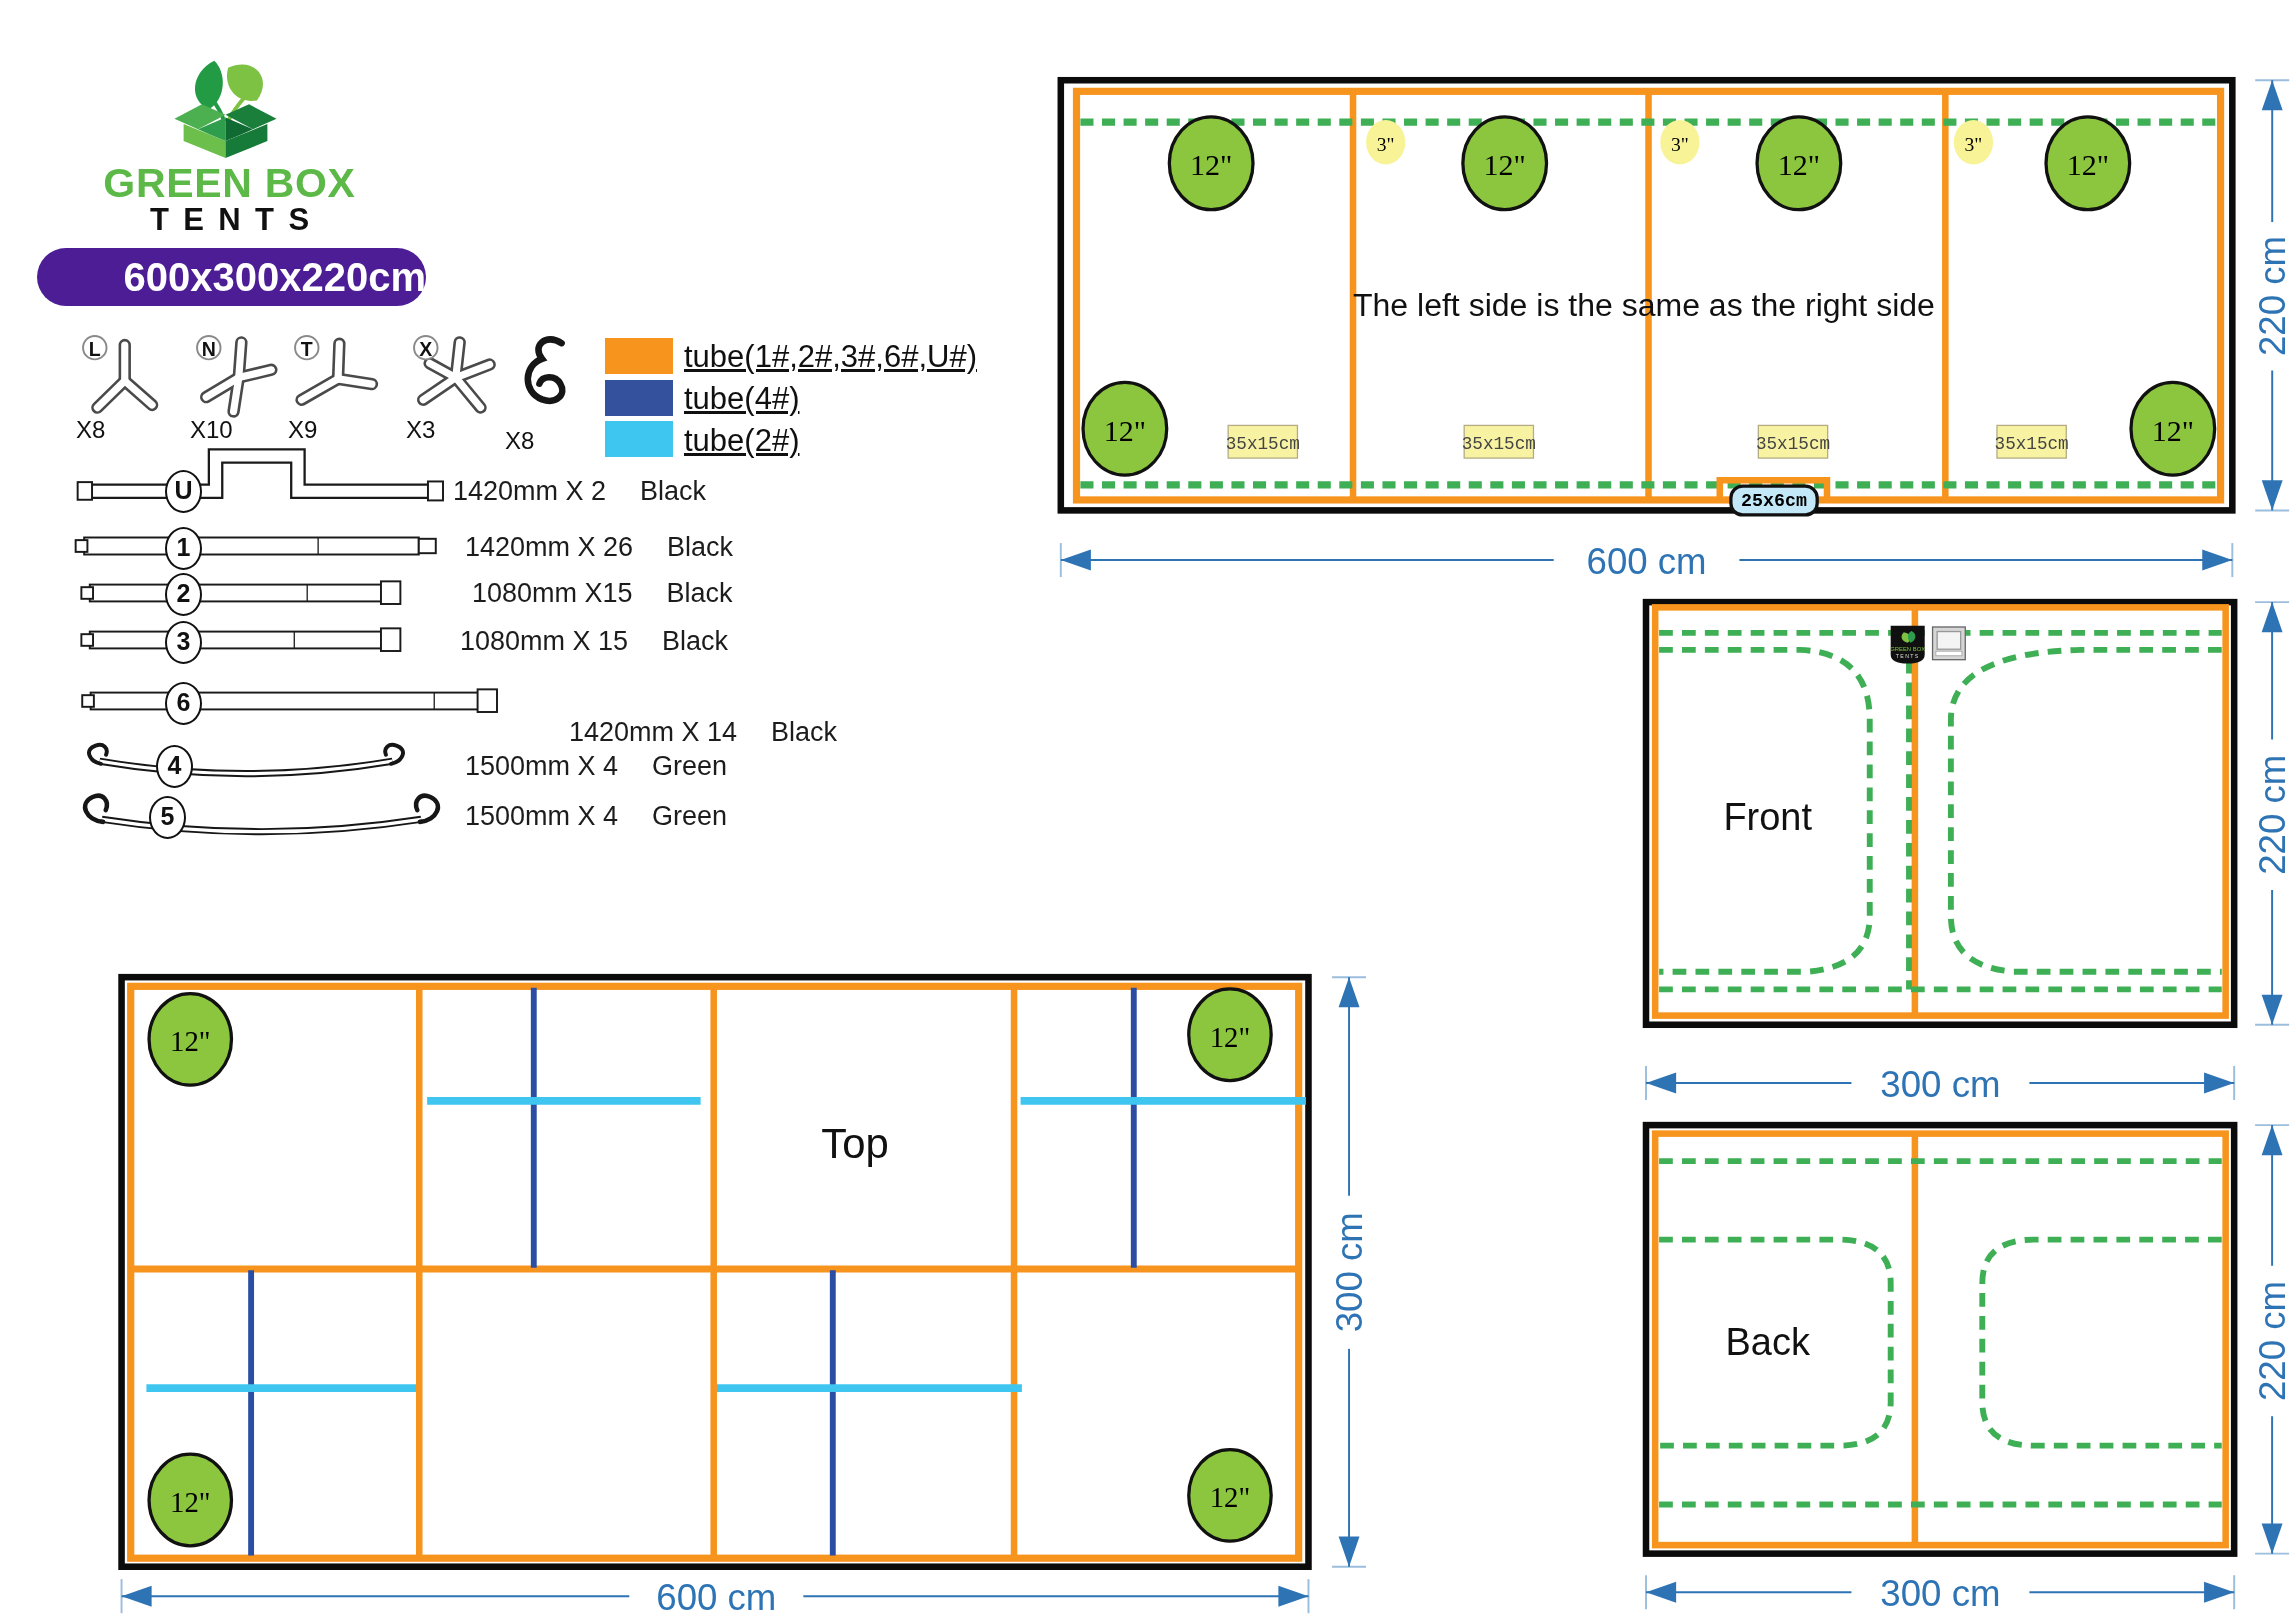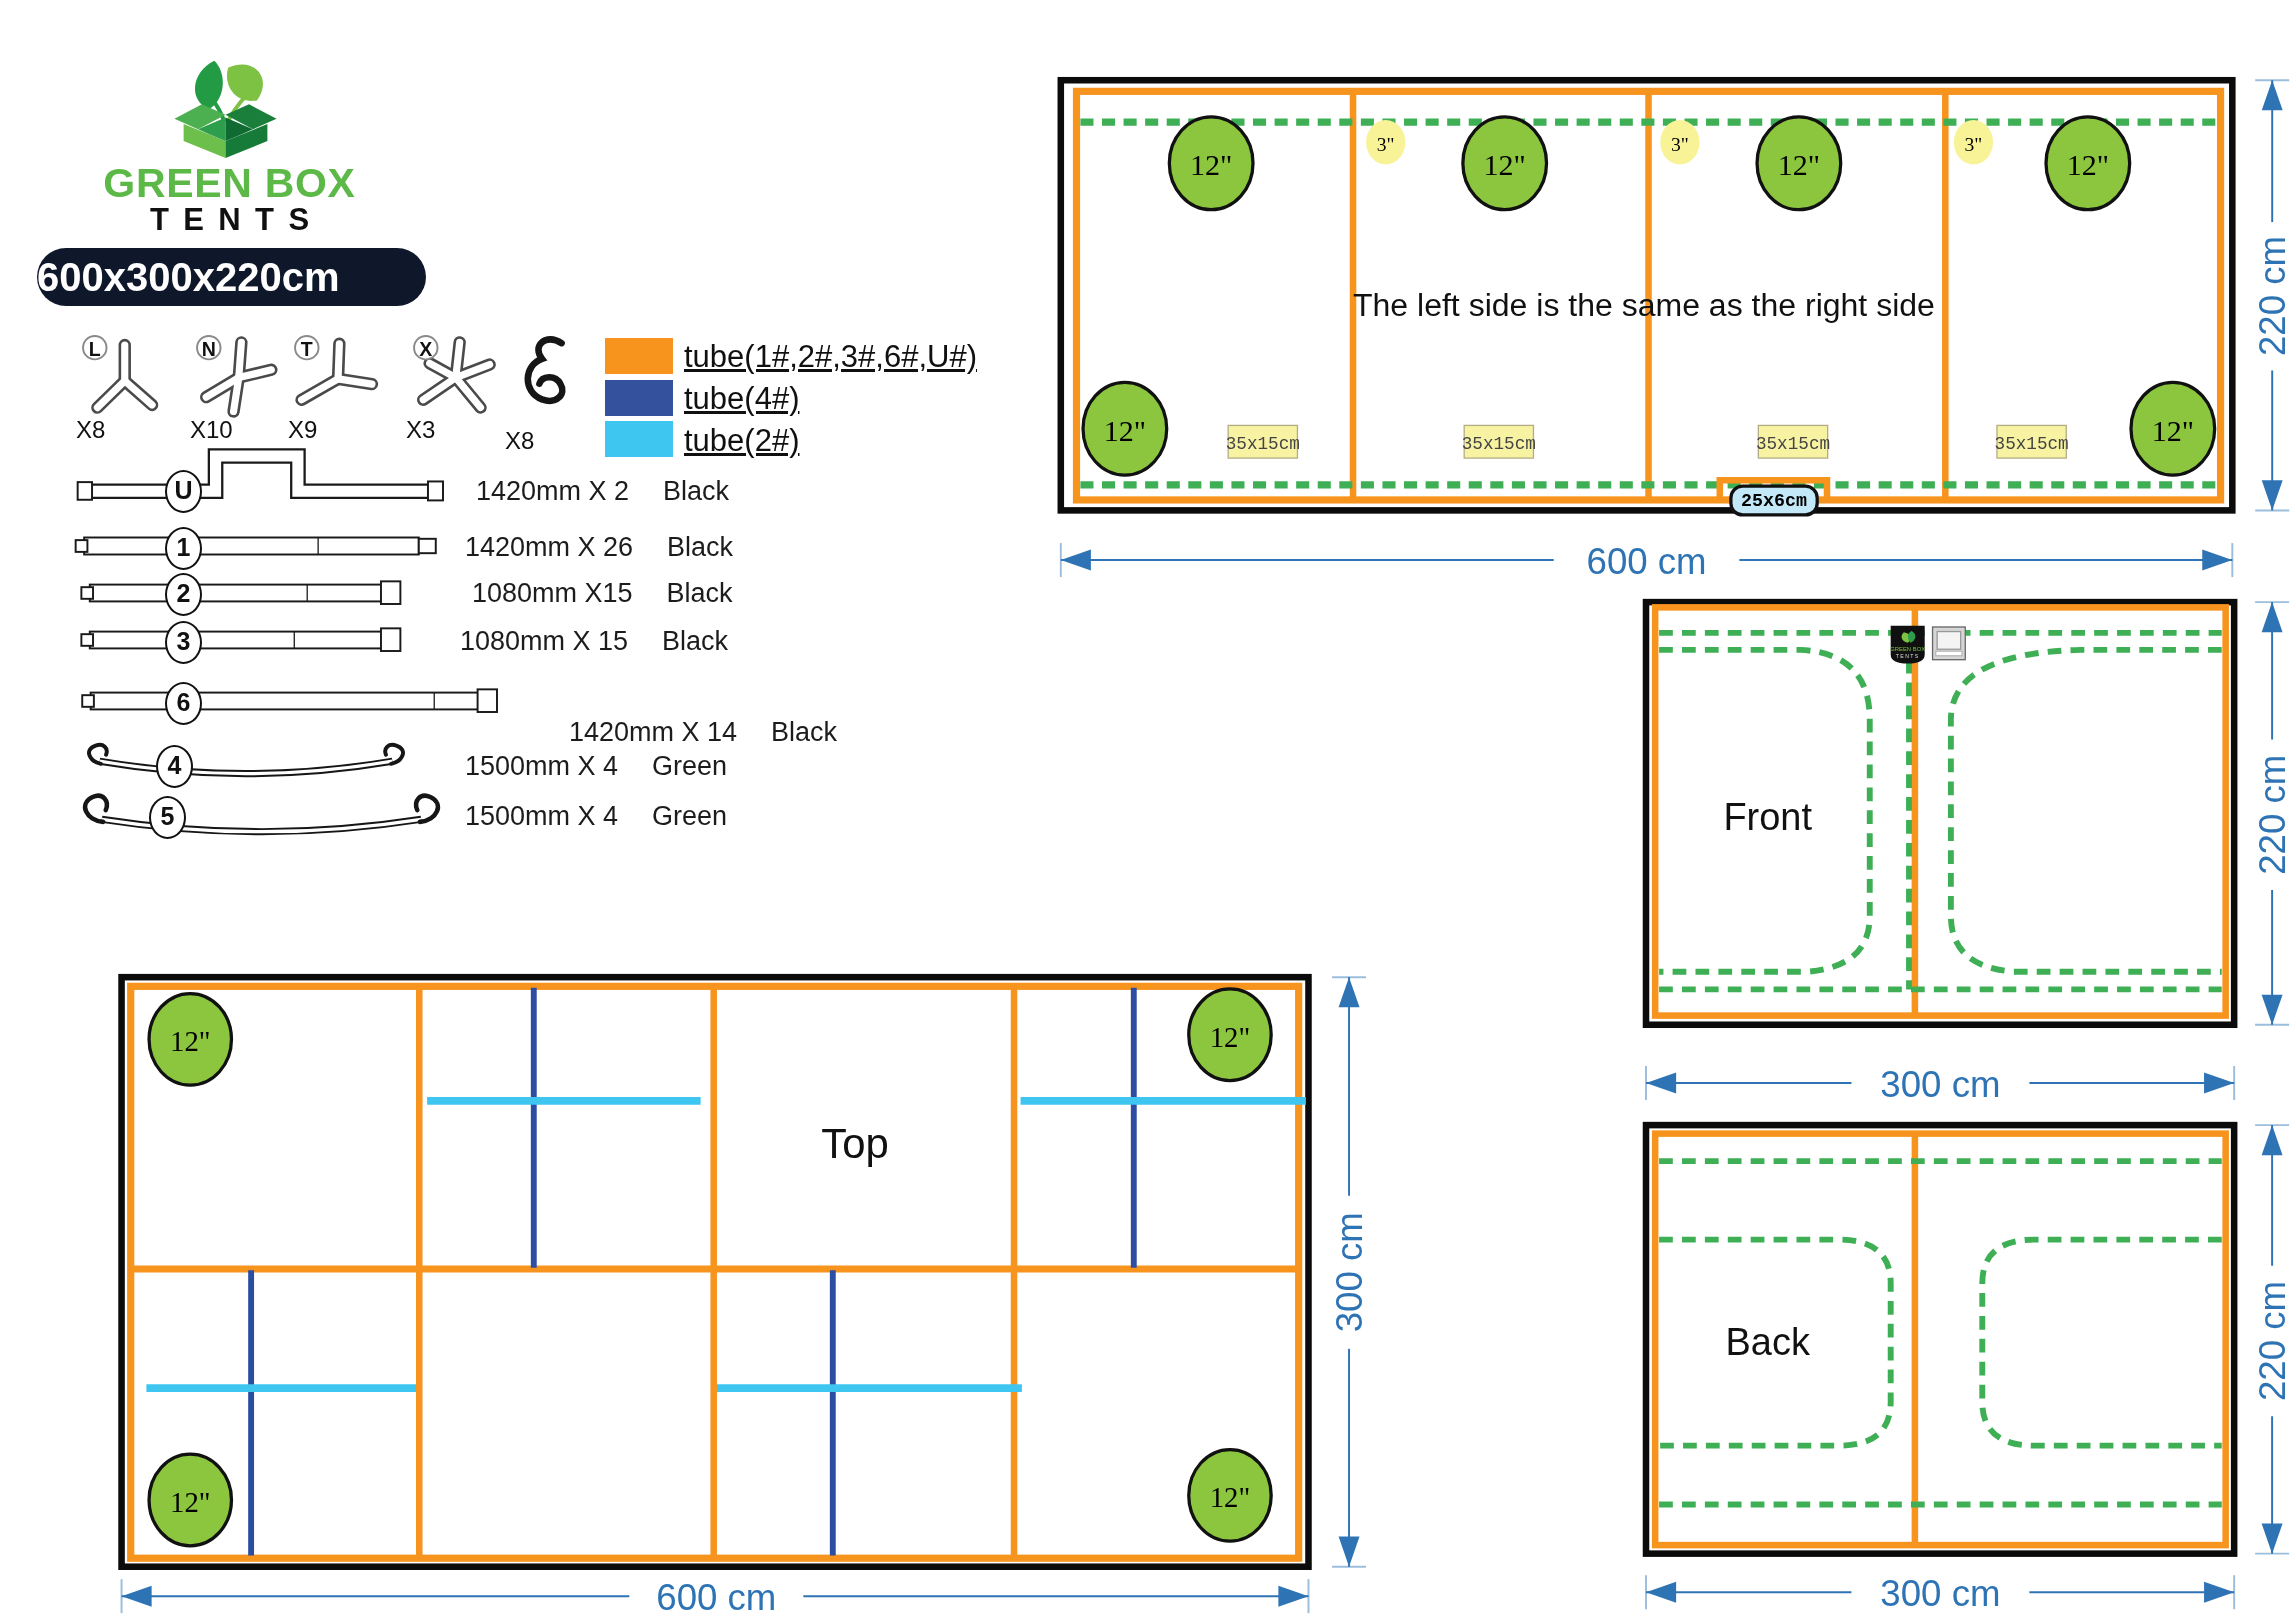"600x300x220cm" .pill { background: #0f172a -> #4c1d95; text-align: left -> right }
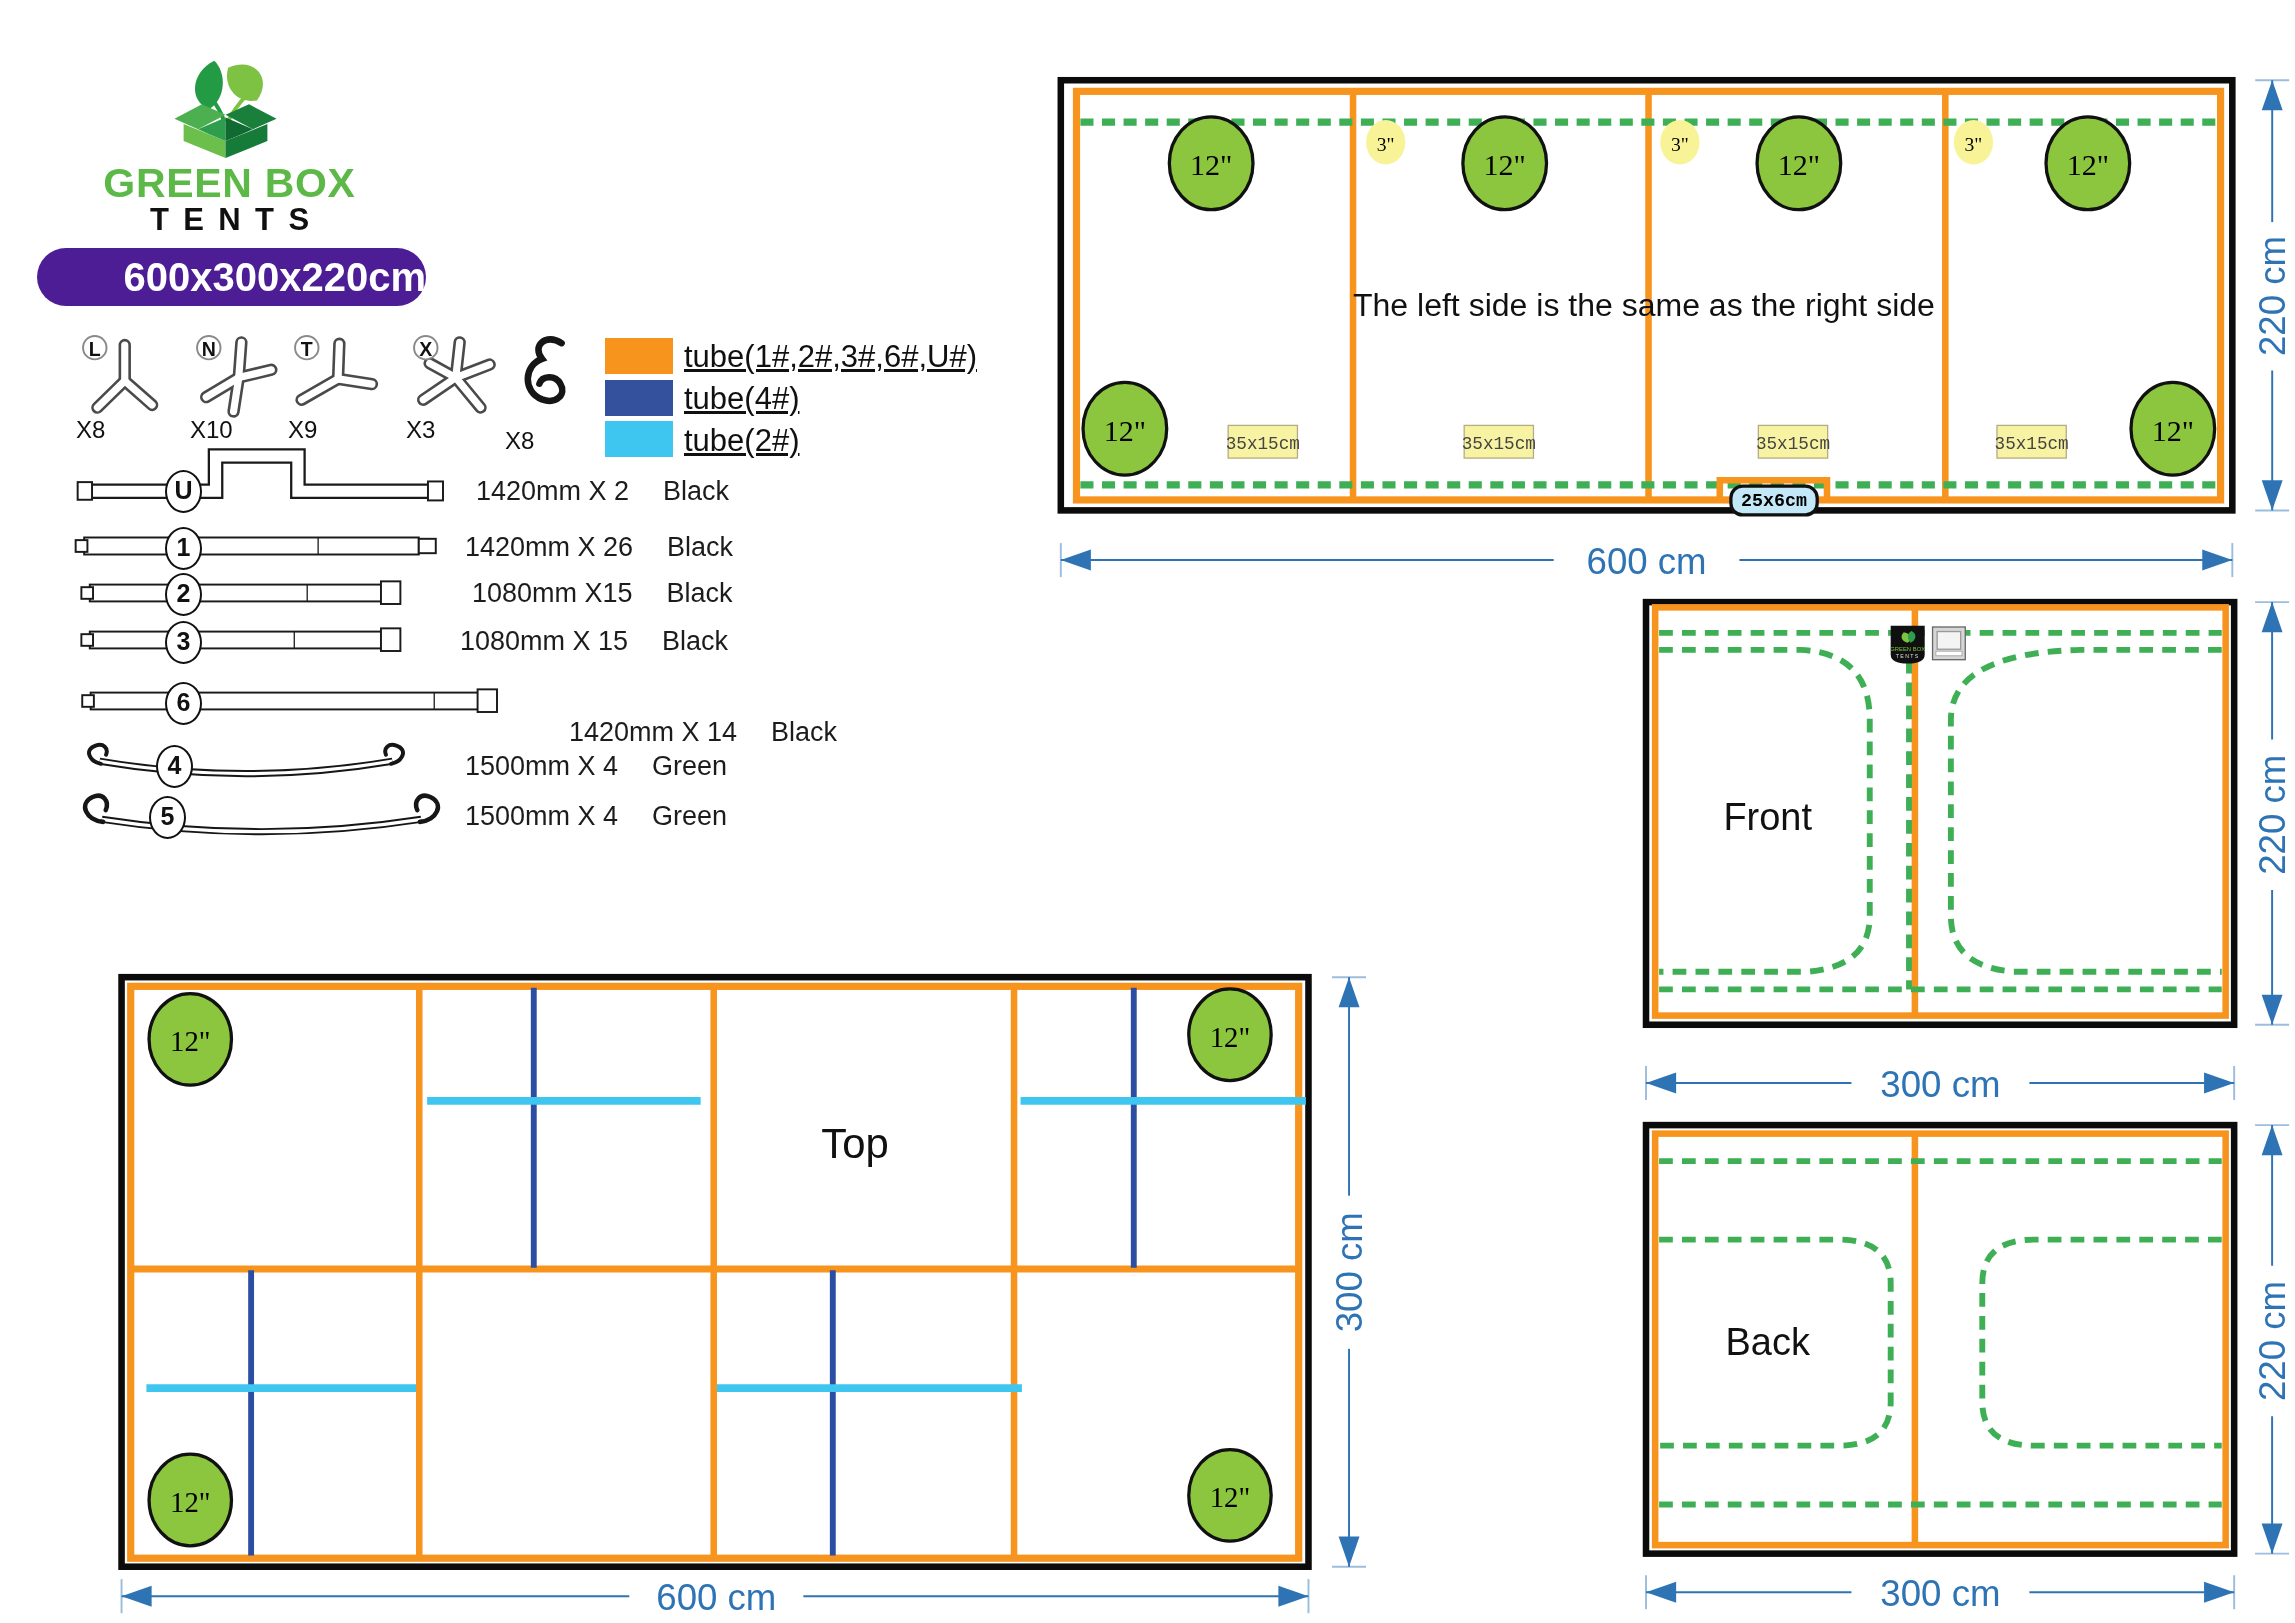"1420mm X 2 Black" div.ptext { left: 476px -> 453px }
